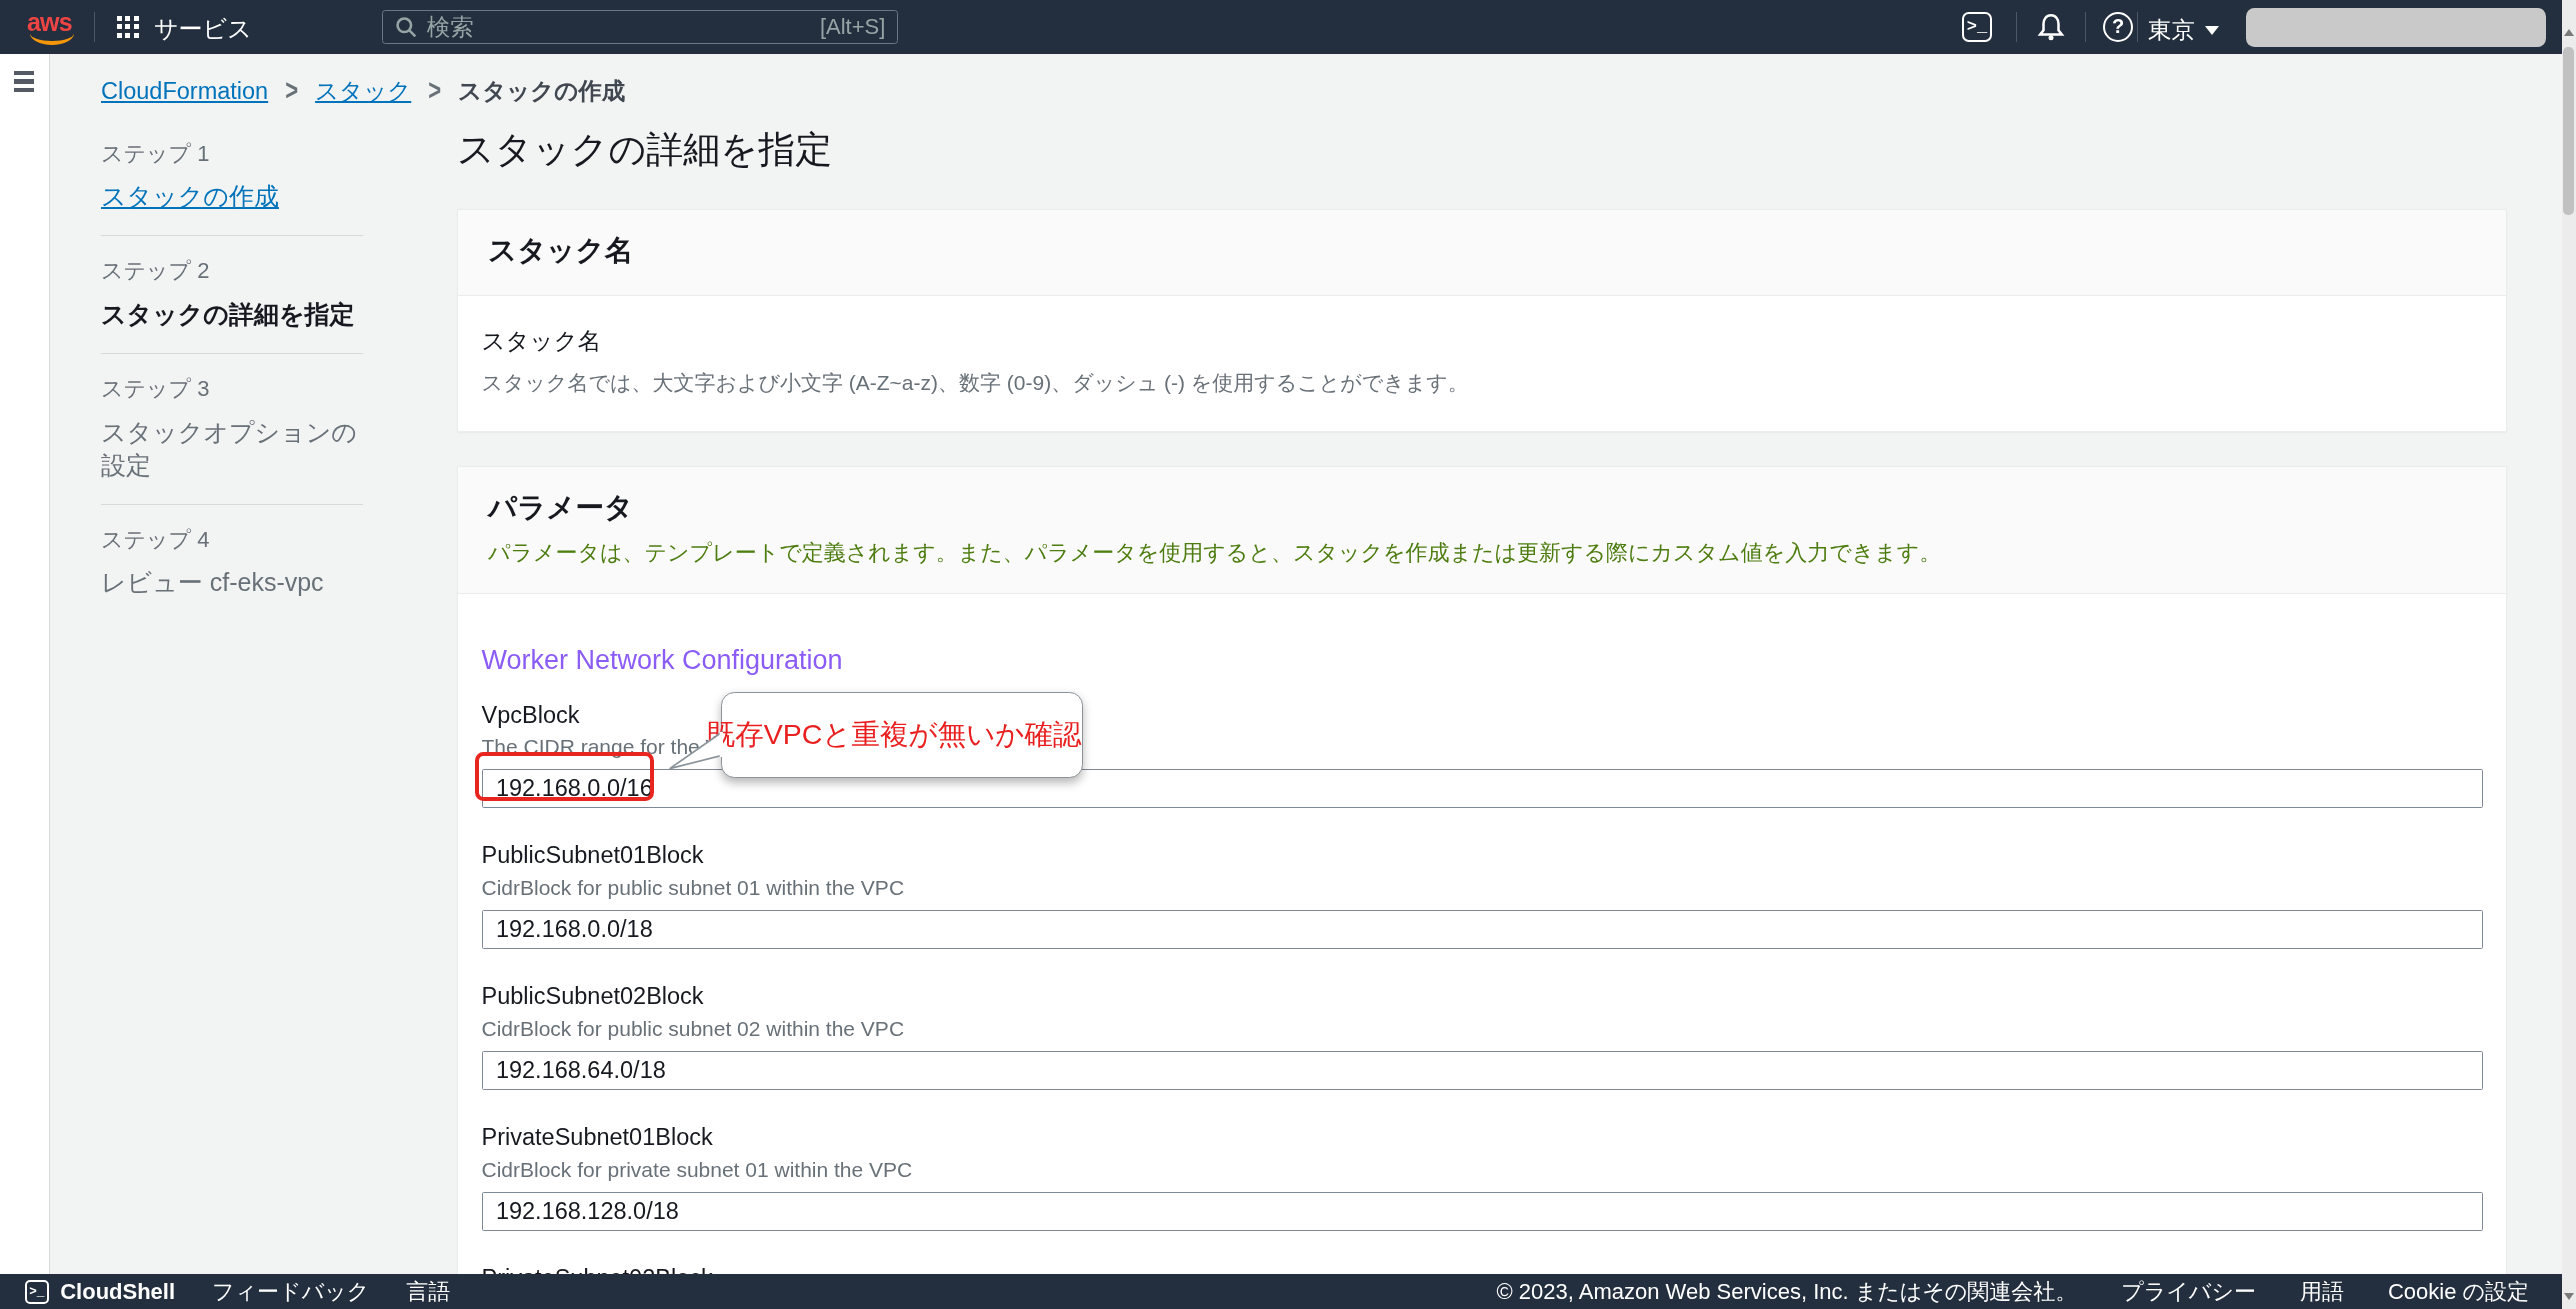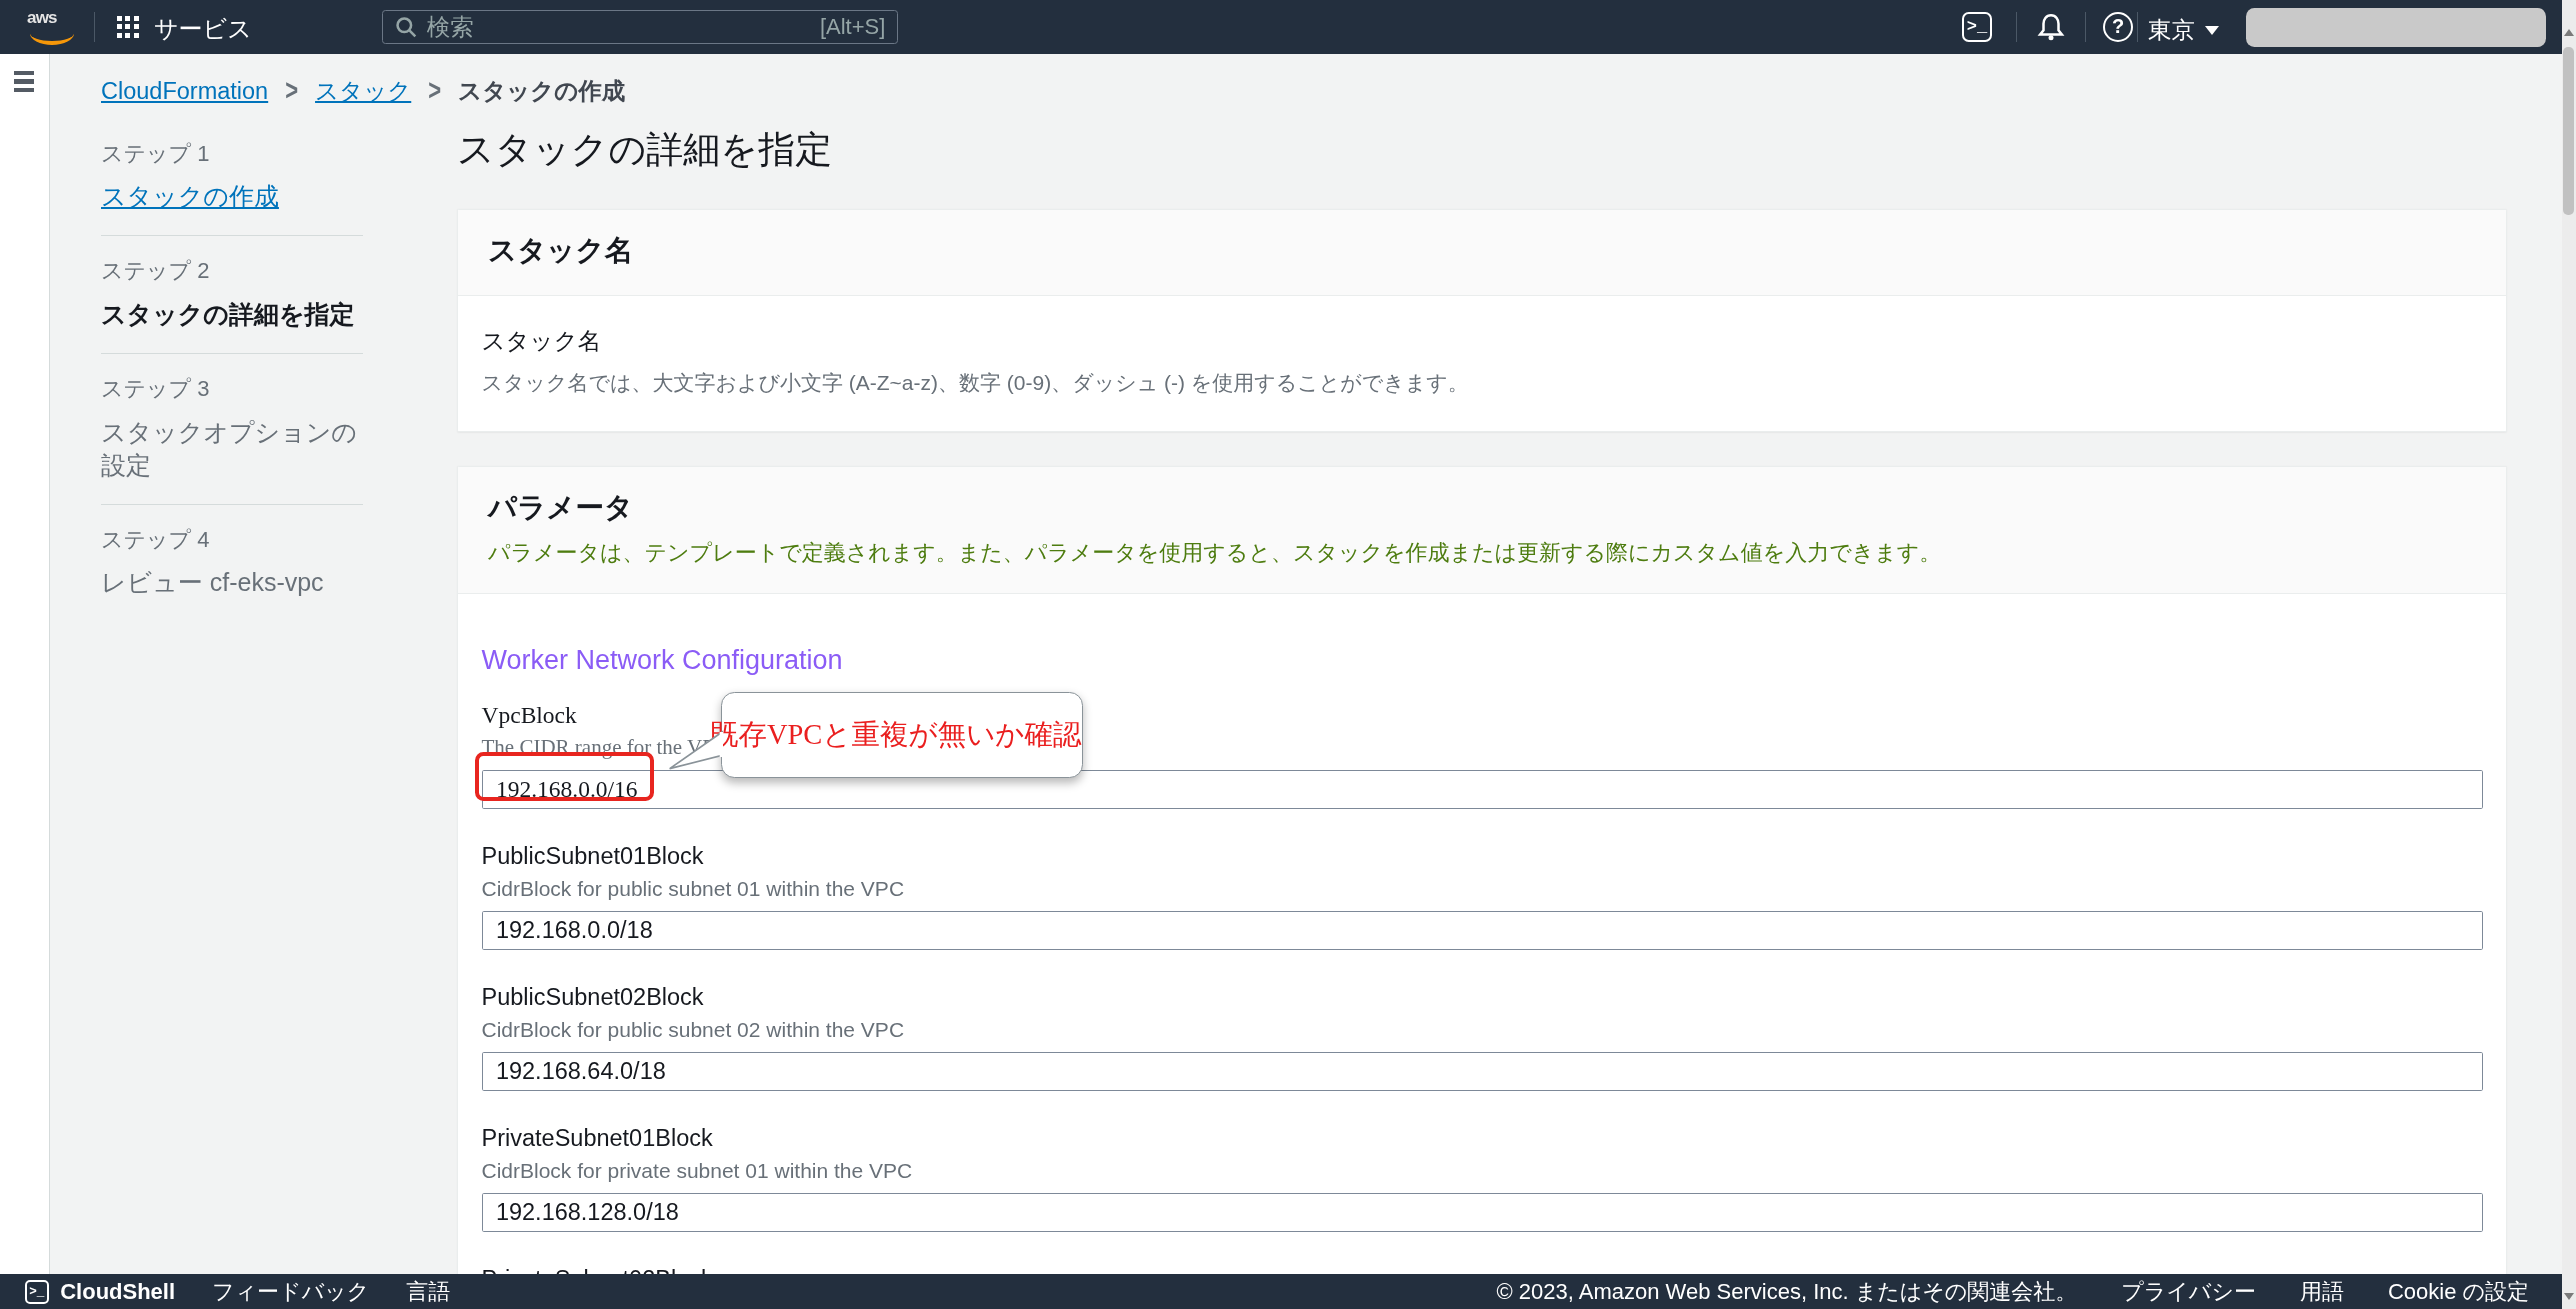"aws" .aws-logo .aws-txt { color: #e5e5e5 -> #ef4444; font-size: 17px -> 25px }
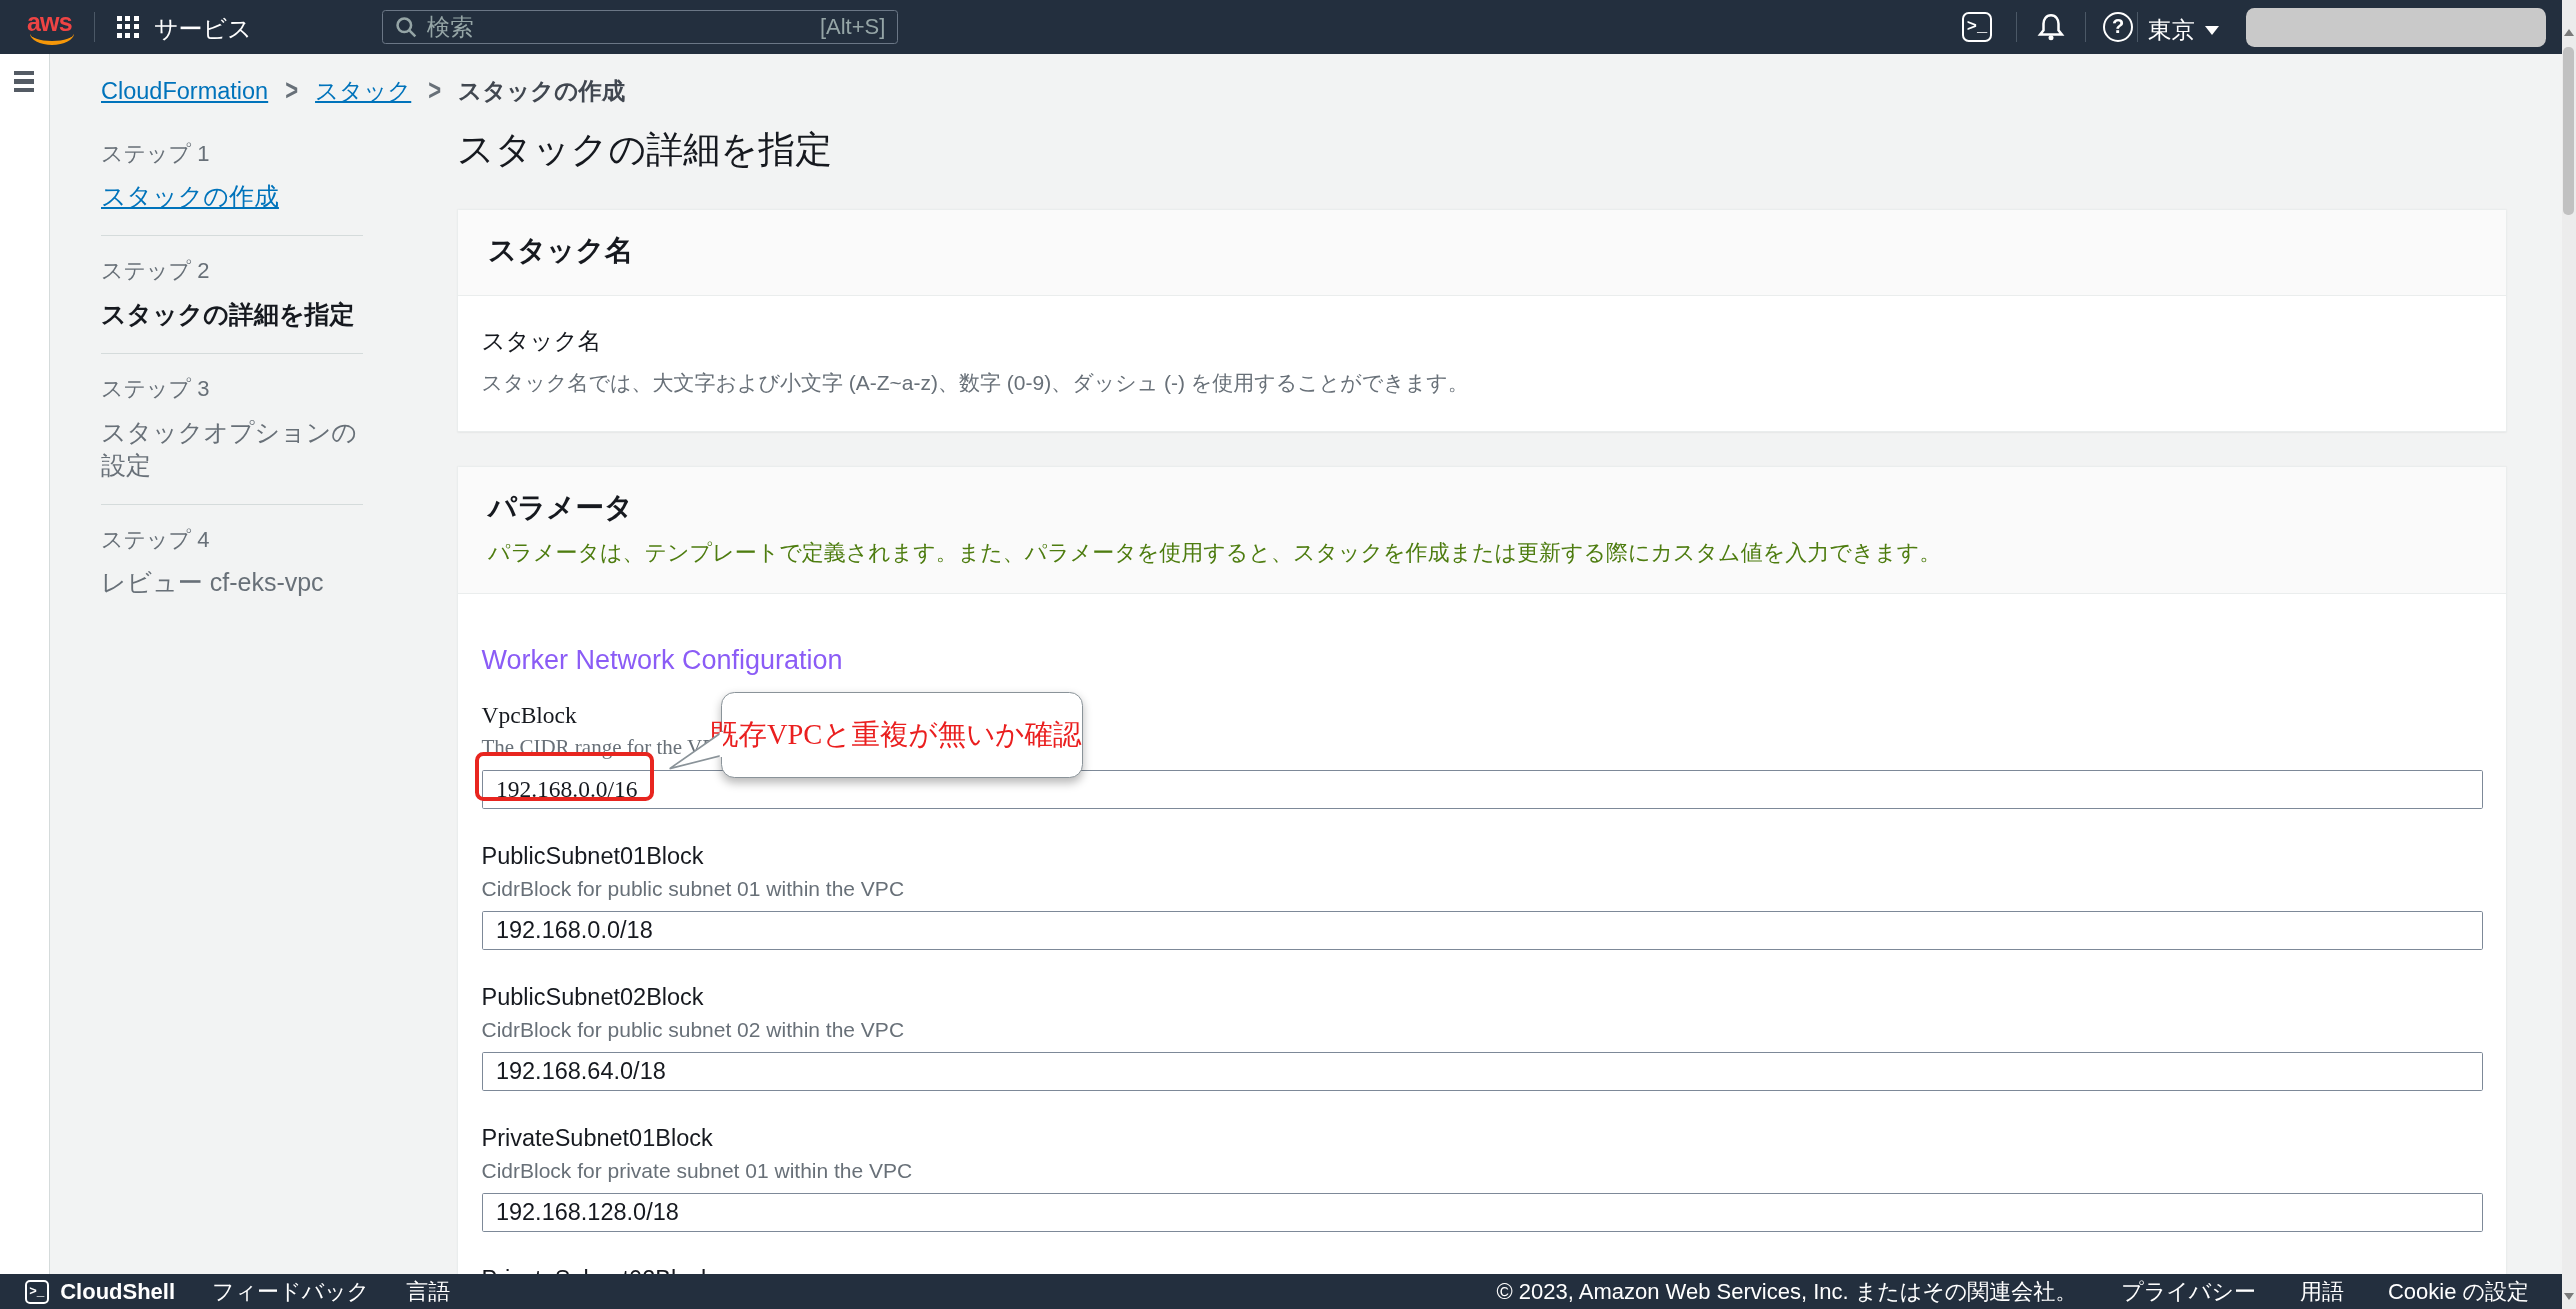"VpcBlock" .vpc-wrap { font-family: Liberation Serif, serif -> none }
